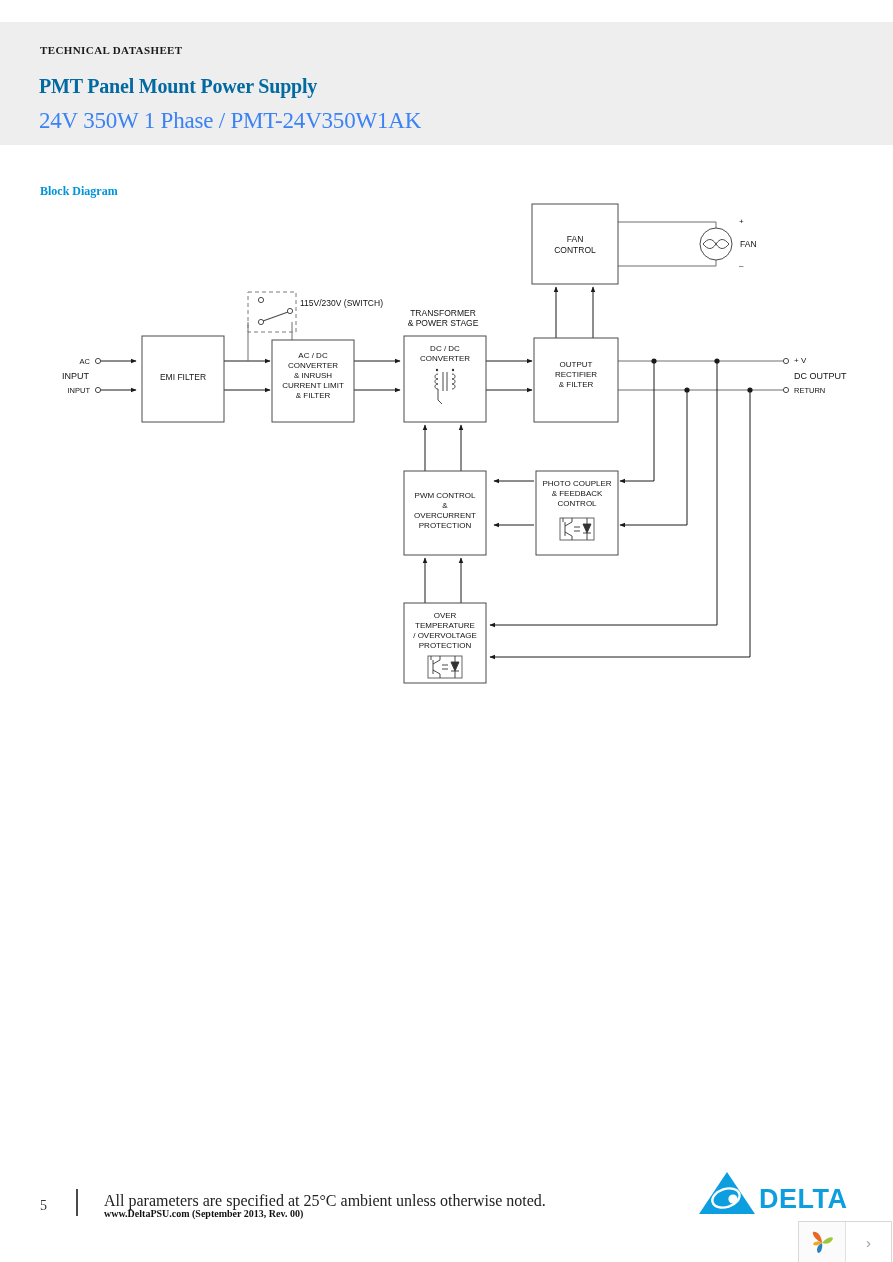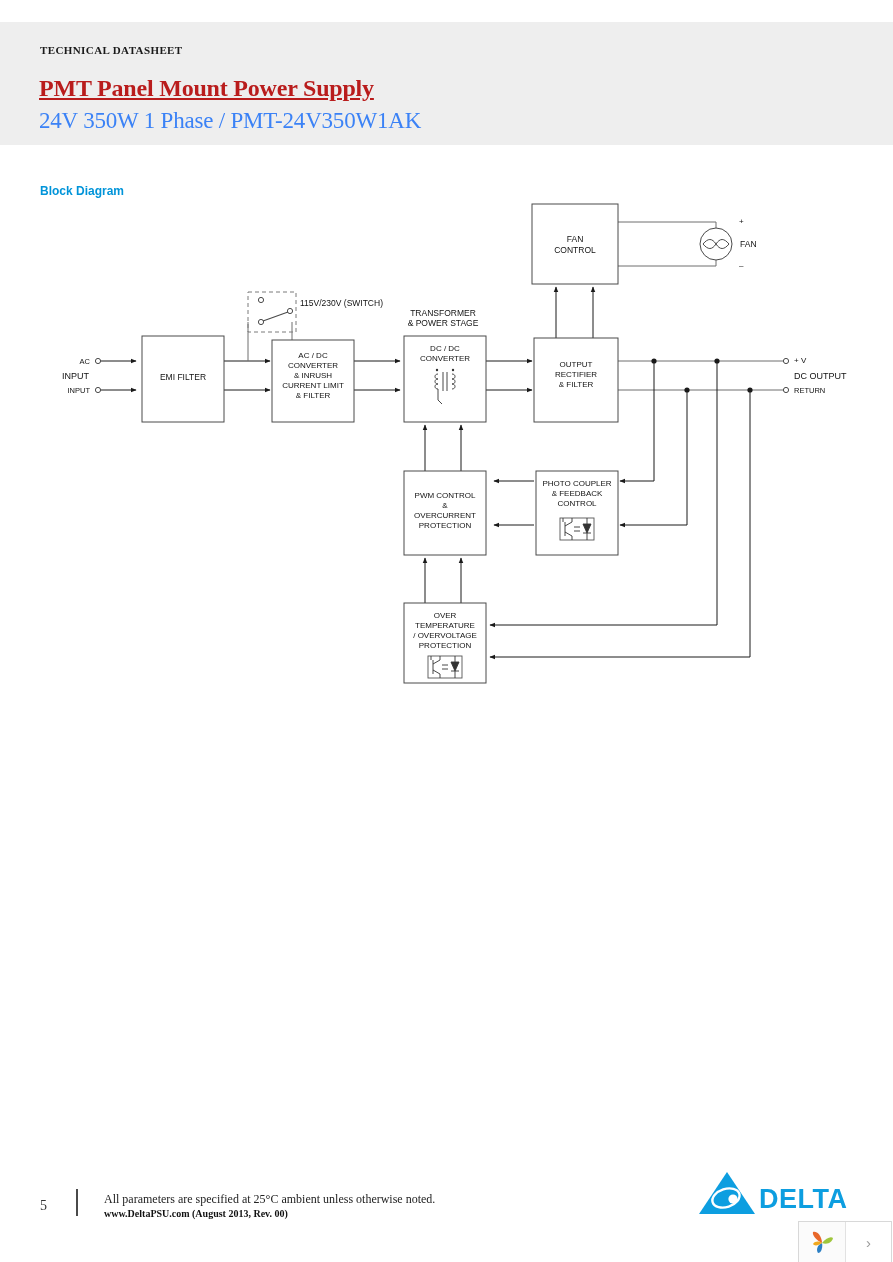"PMT Panel Mount Power Supply" #doc-title { color: #b91c1c -> #0369a1; font-size: 24px -> 20px; text-decoration: underline -> none }
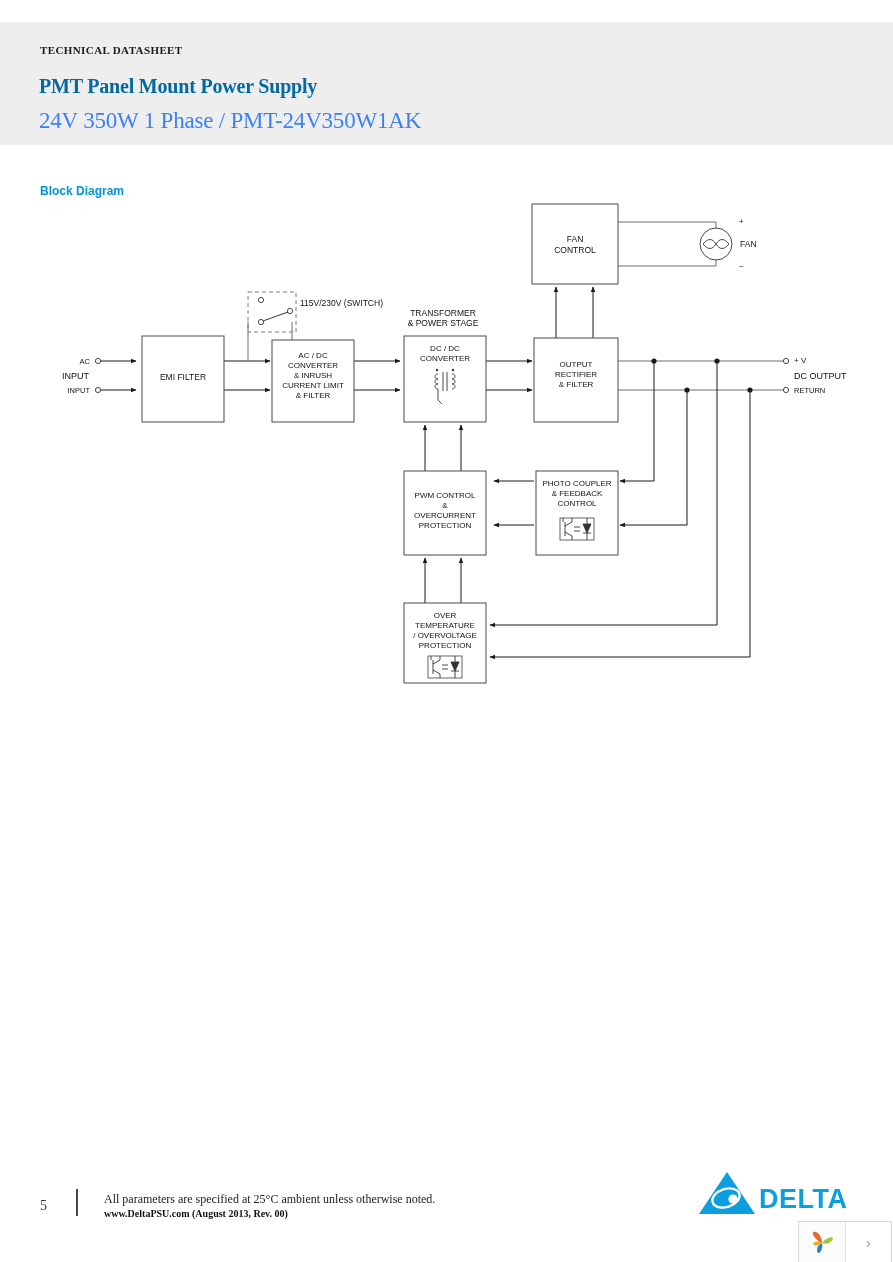"Block Diagram" #section-heading { font-family: Liberation Sans, sans-serif -> Liberation Serif, serif }
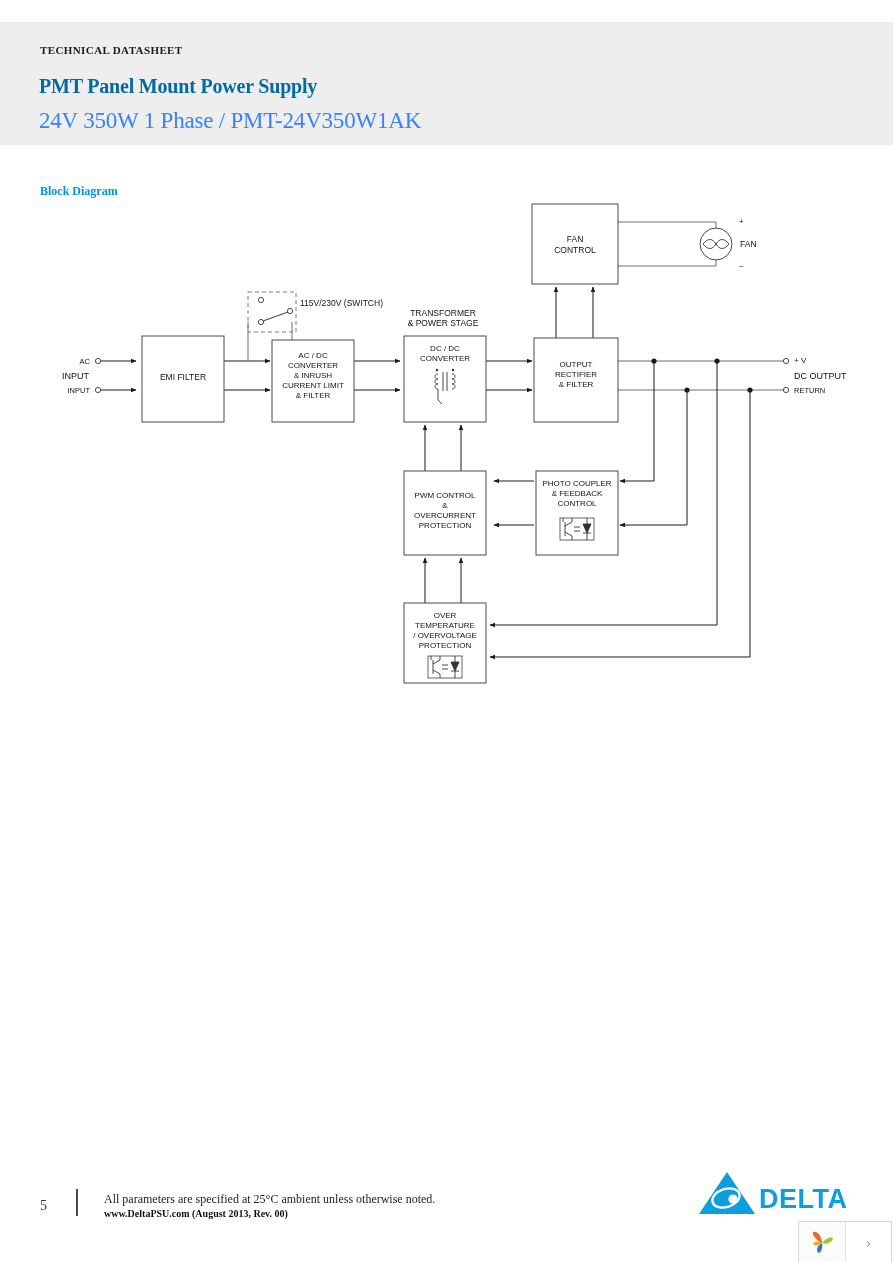"All parameters are specified at" #footer-note { font-size: 12px -> 16px }
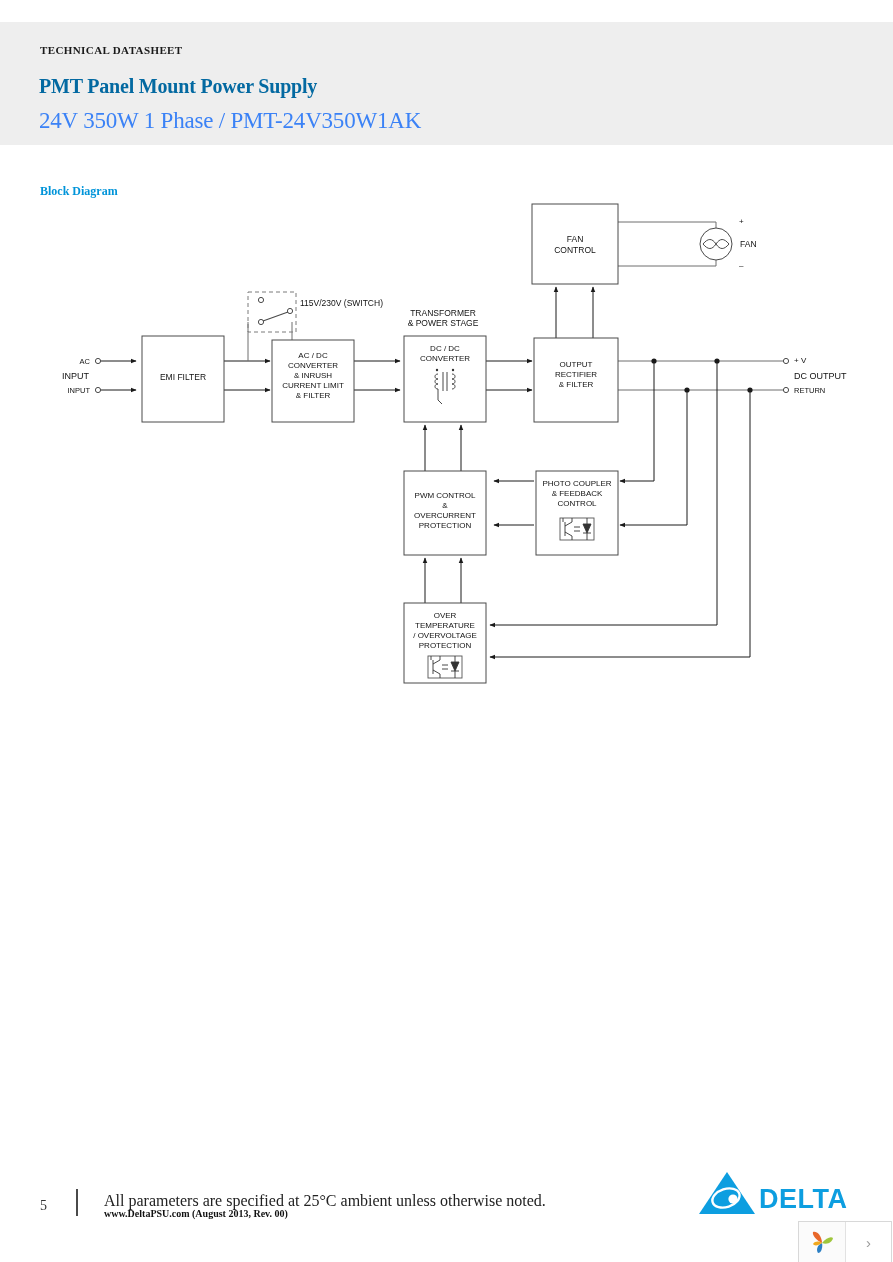"www.DeltaPSU.com (August 2013, Rev. 00)" div { text: August -> September }
